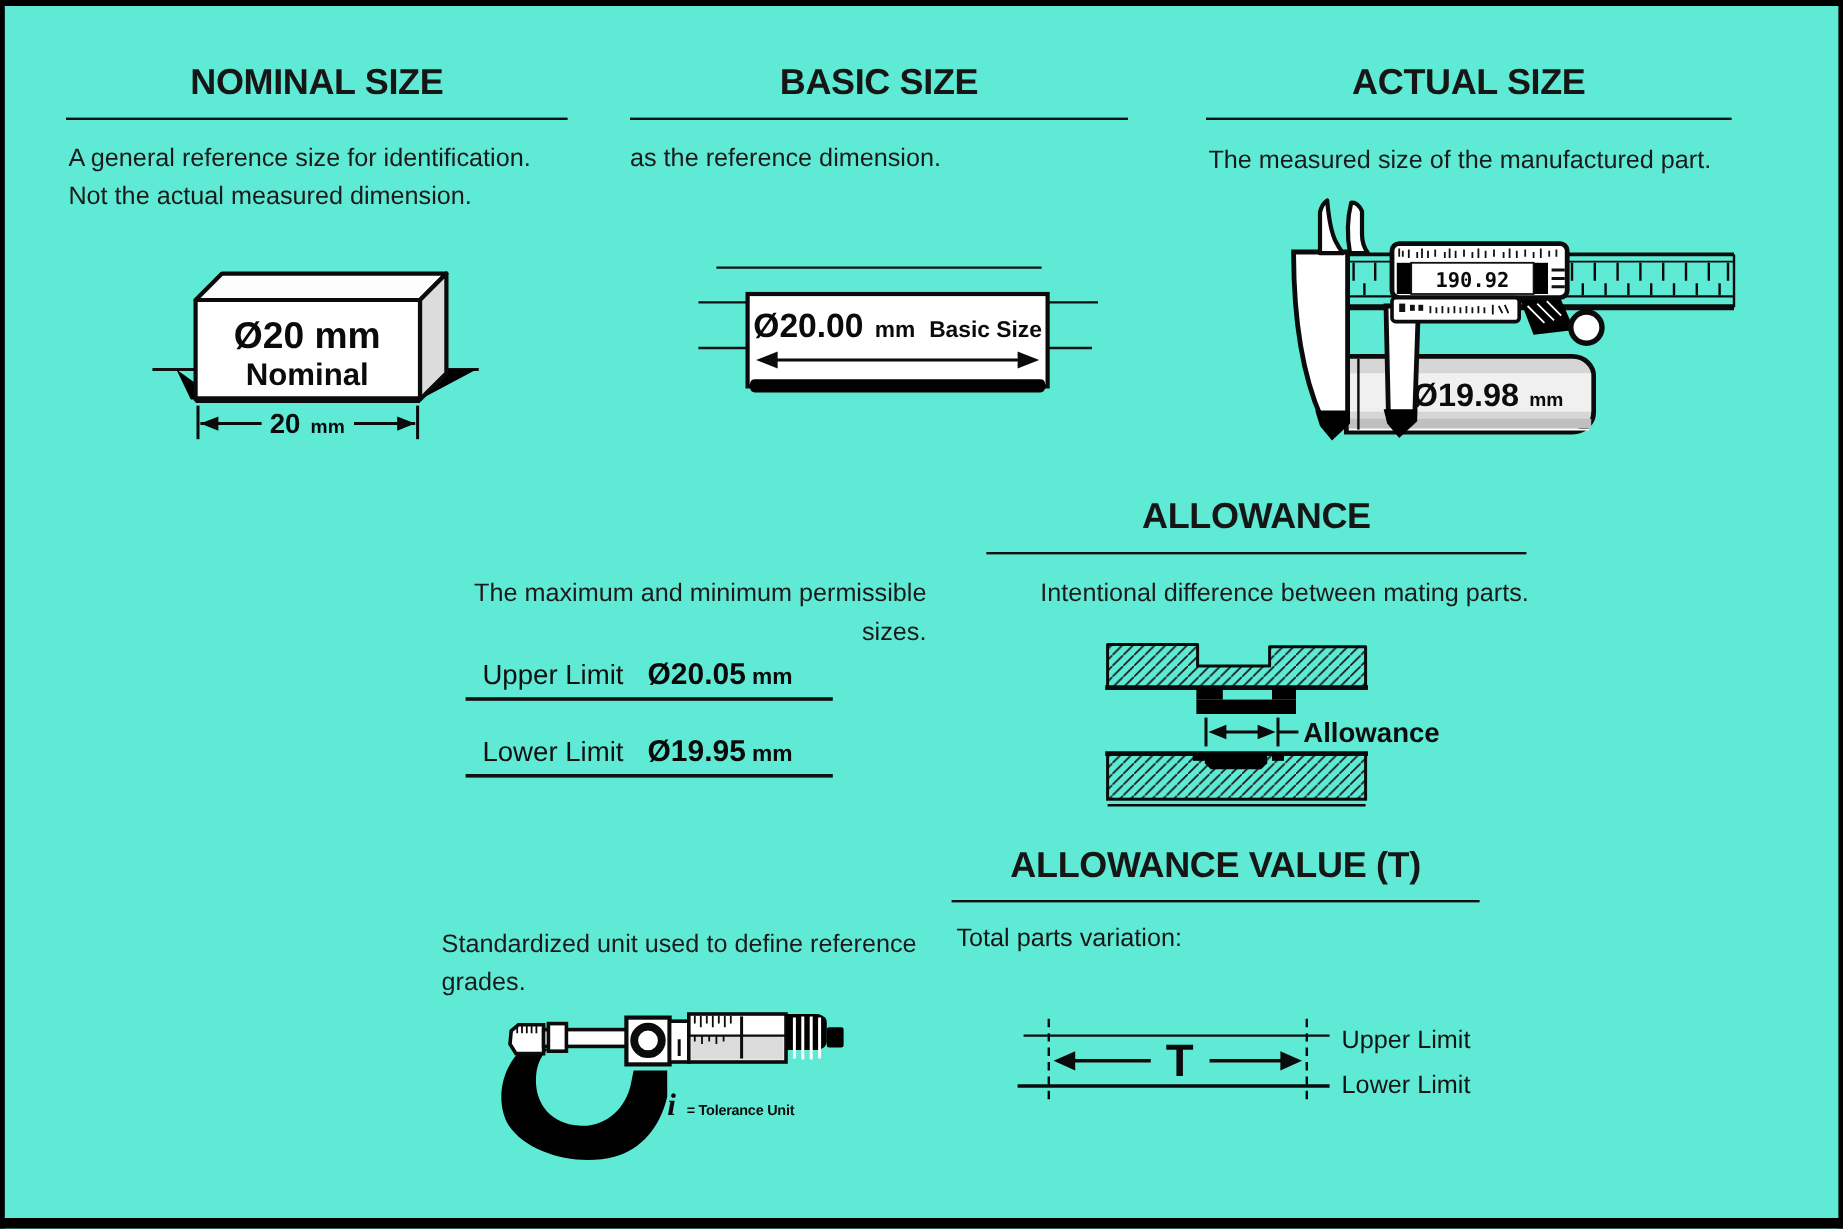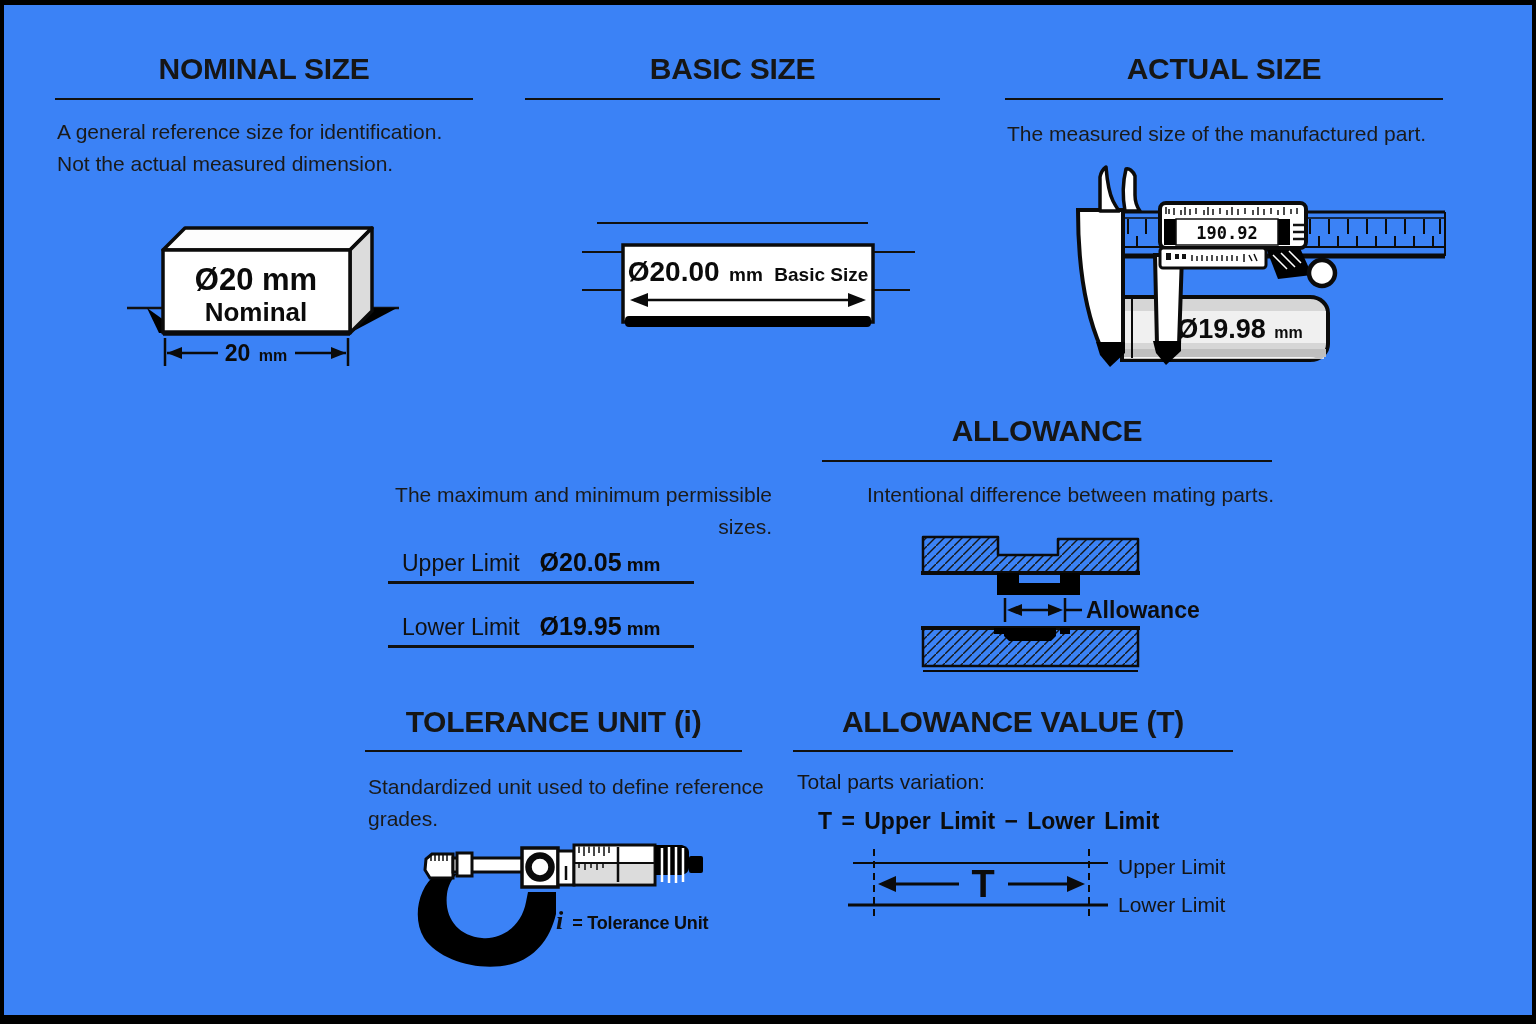"NOMINAL SIZE" .canvas { background: #3b82f6 -> #5eead4 }
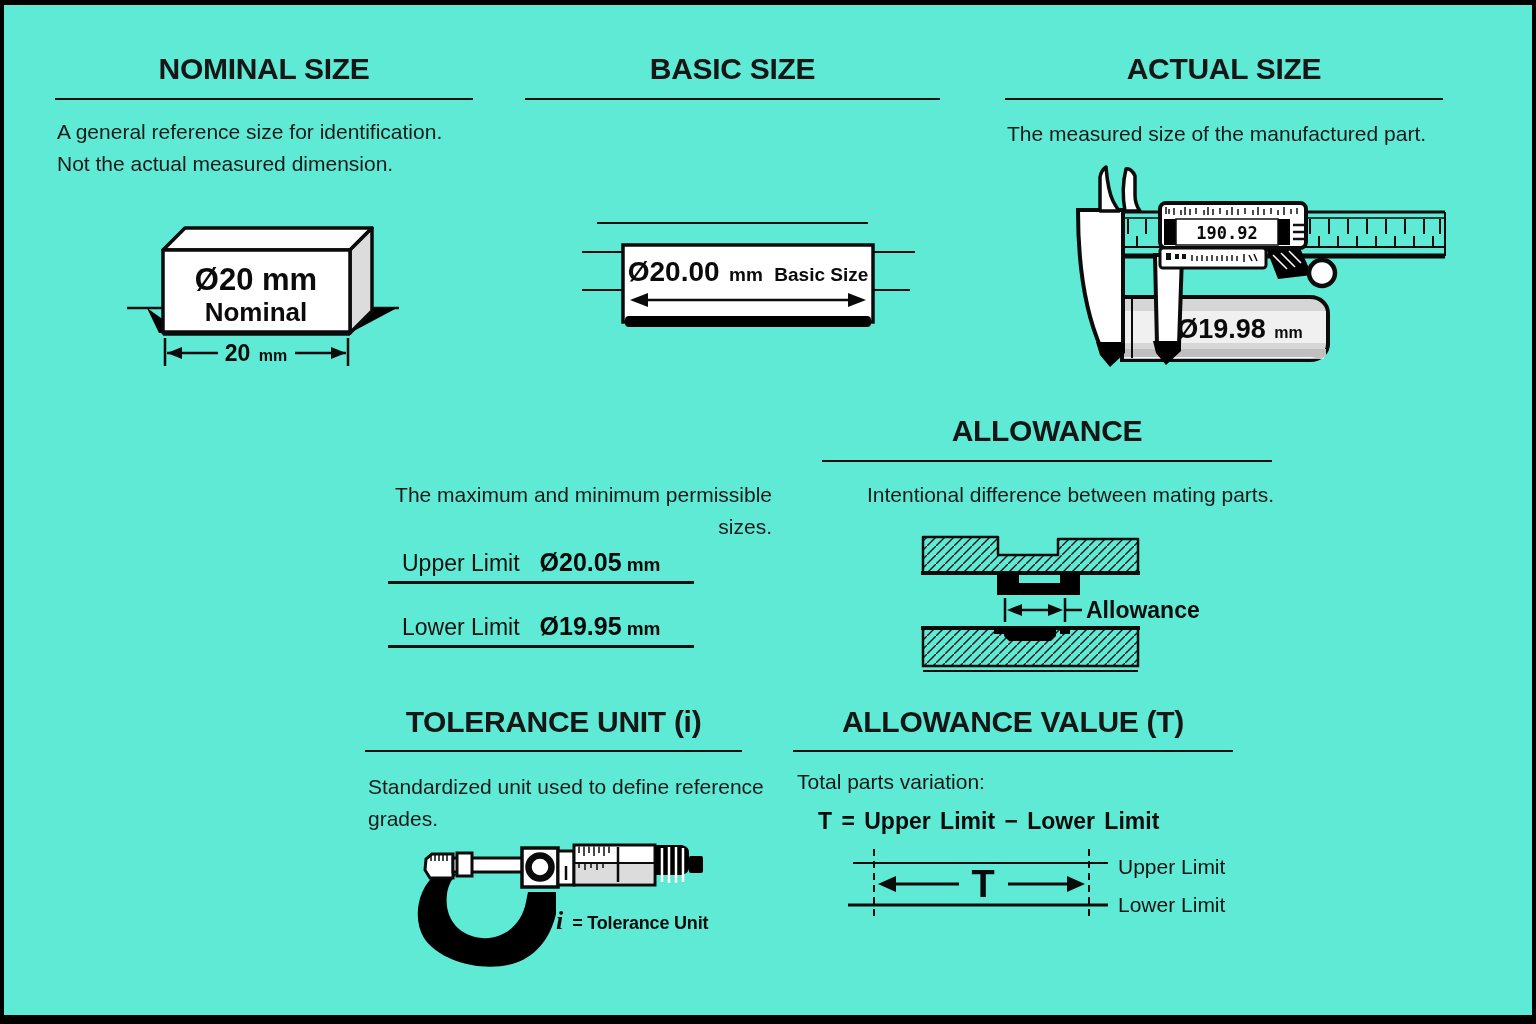"as the reference dimension." div { html: none -> <div>as the reference dimension.</div> }
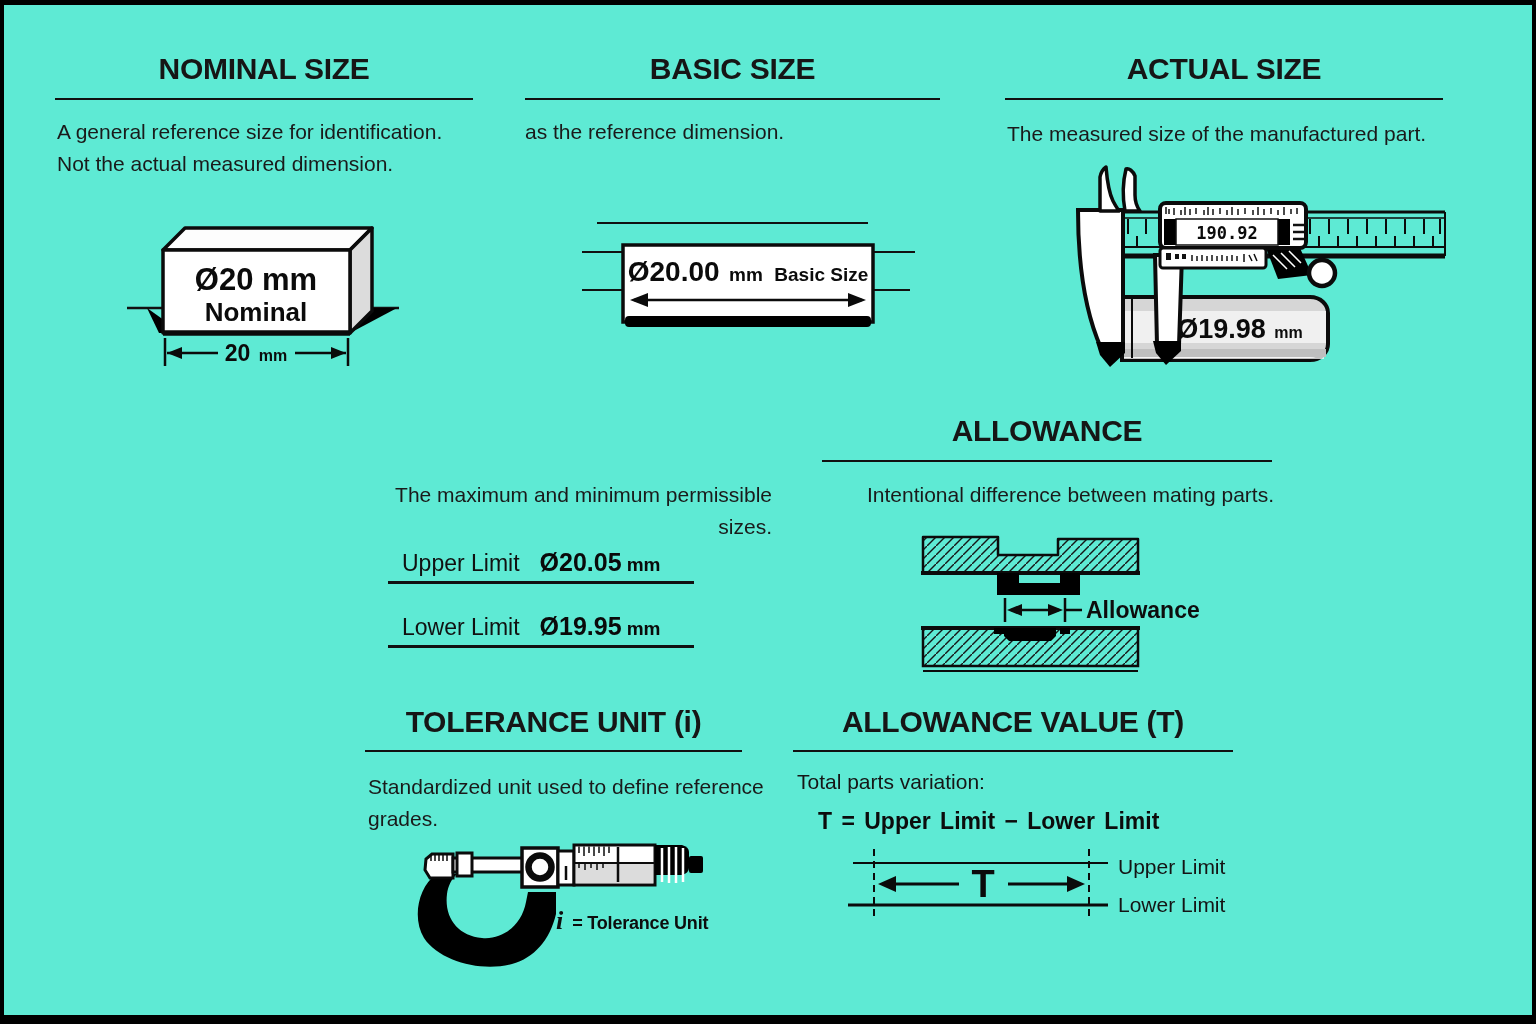"TOLERANCE UNIT (i)" div.sec-title { html: <div> <span>TOLERANCE UNIT (i)</span> </div> -> none }
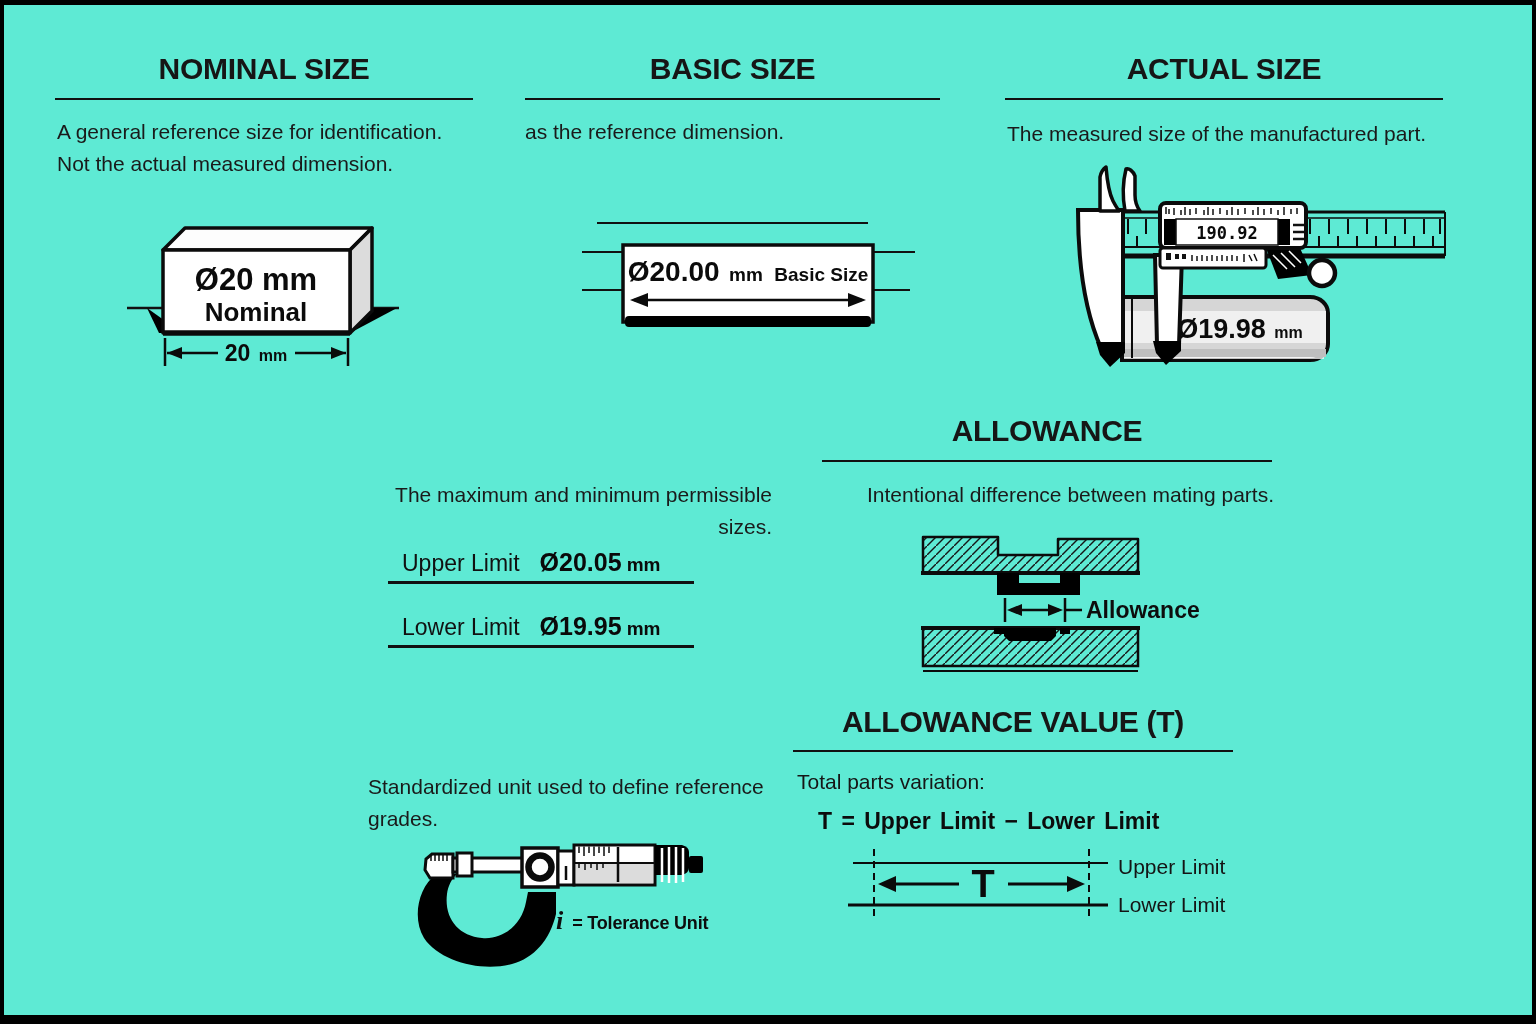"T = Upper Limit −" div.tv-formula { html: <div>T = Upper Limit − Lower Limit</div> -> none }
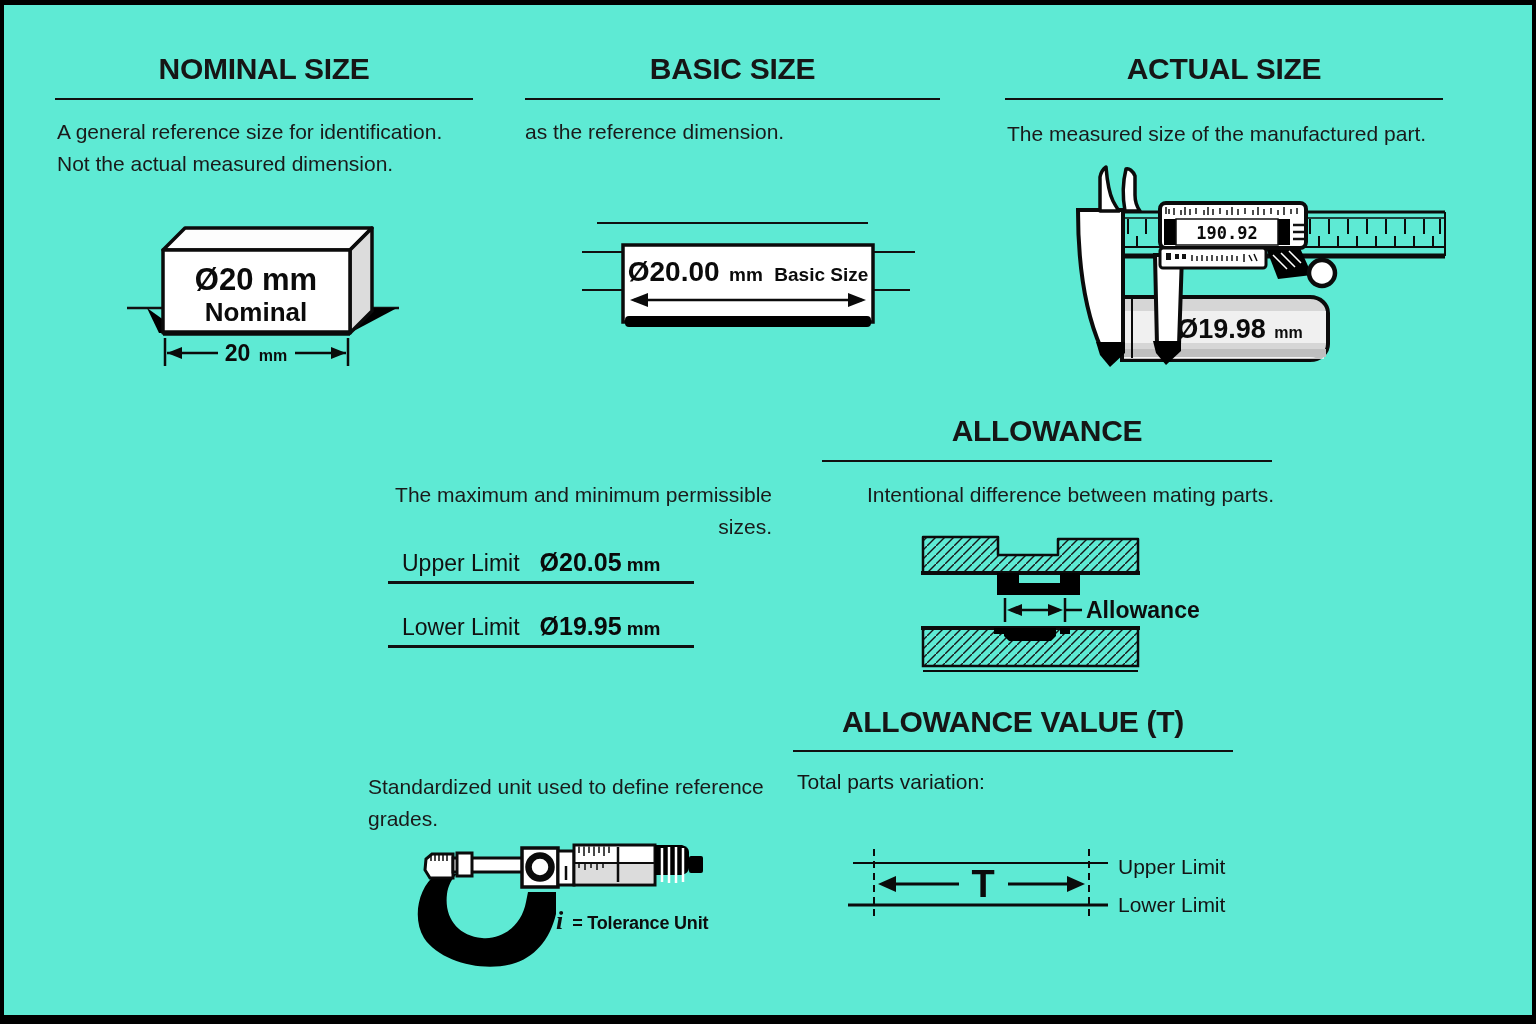"= Tolerance Unit" .tu-rest { font-size: 18px -> 12px }
